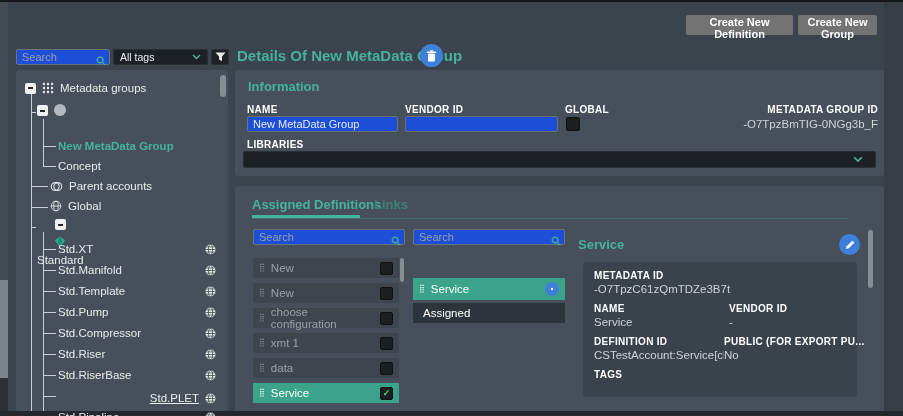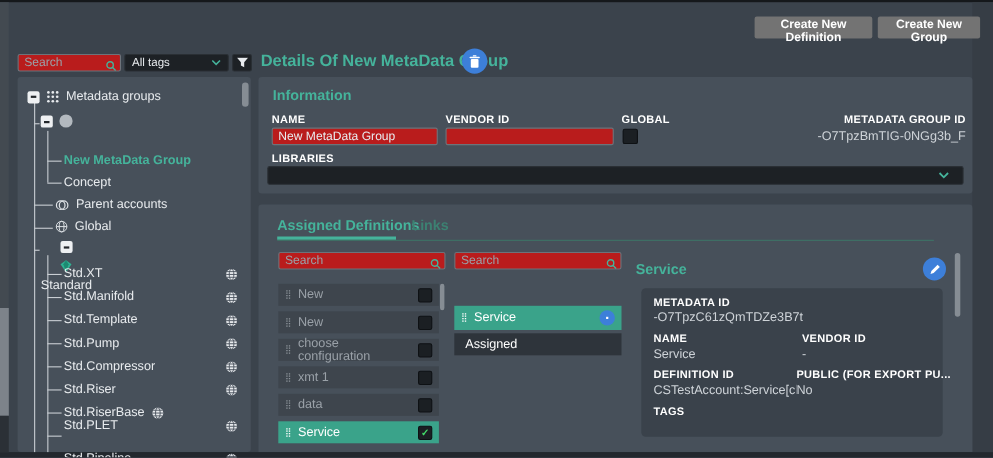"Create New Group" button.btn { width: 93px -> 79px }
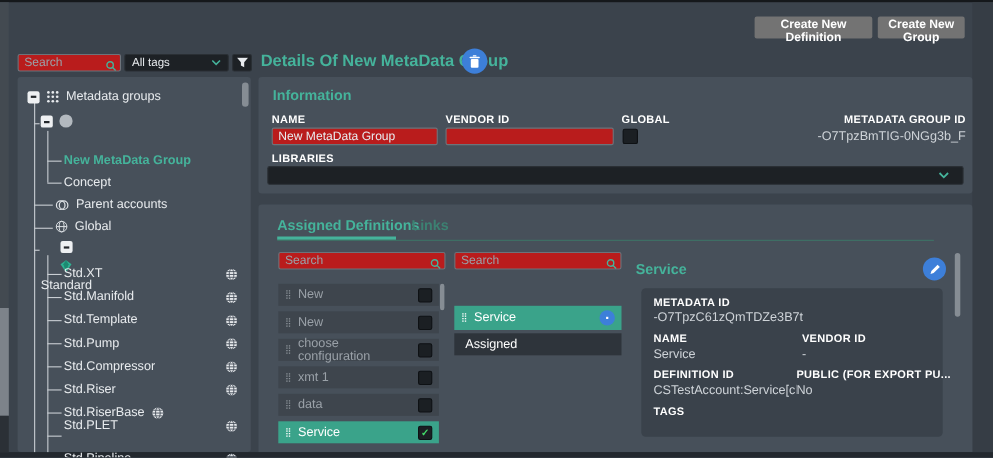"Search" .input { background: #b91c1c -> #1d4ed8 }
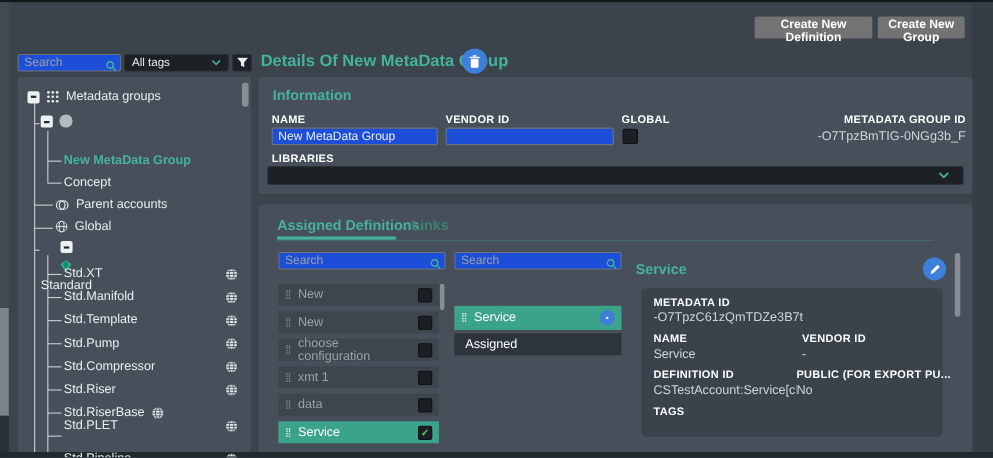"Std.RiserBase" div.trow { justify-content: none -> space-between }
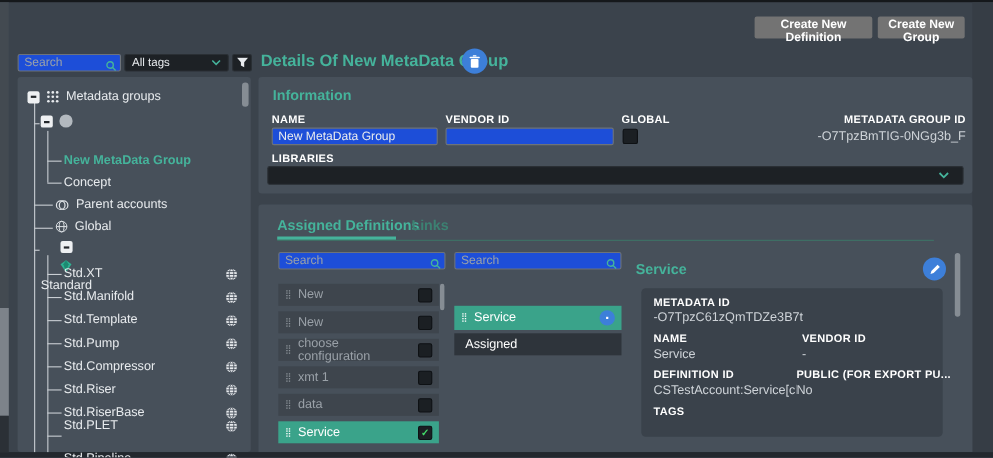"Std.PLET" div.trow { justify-content: space-between -> flex-end; text-decoration: none -> underline; top: 309px -> 320px }
